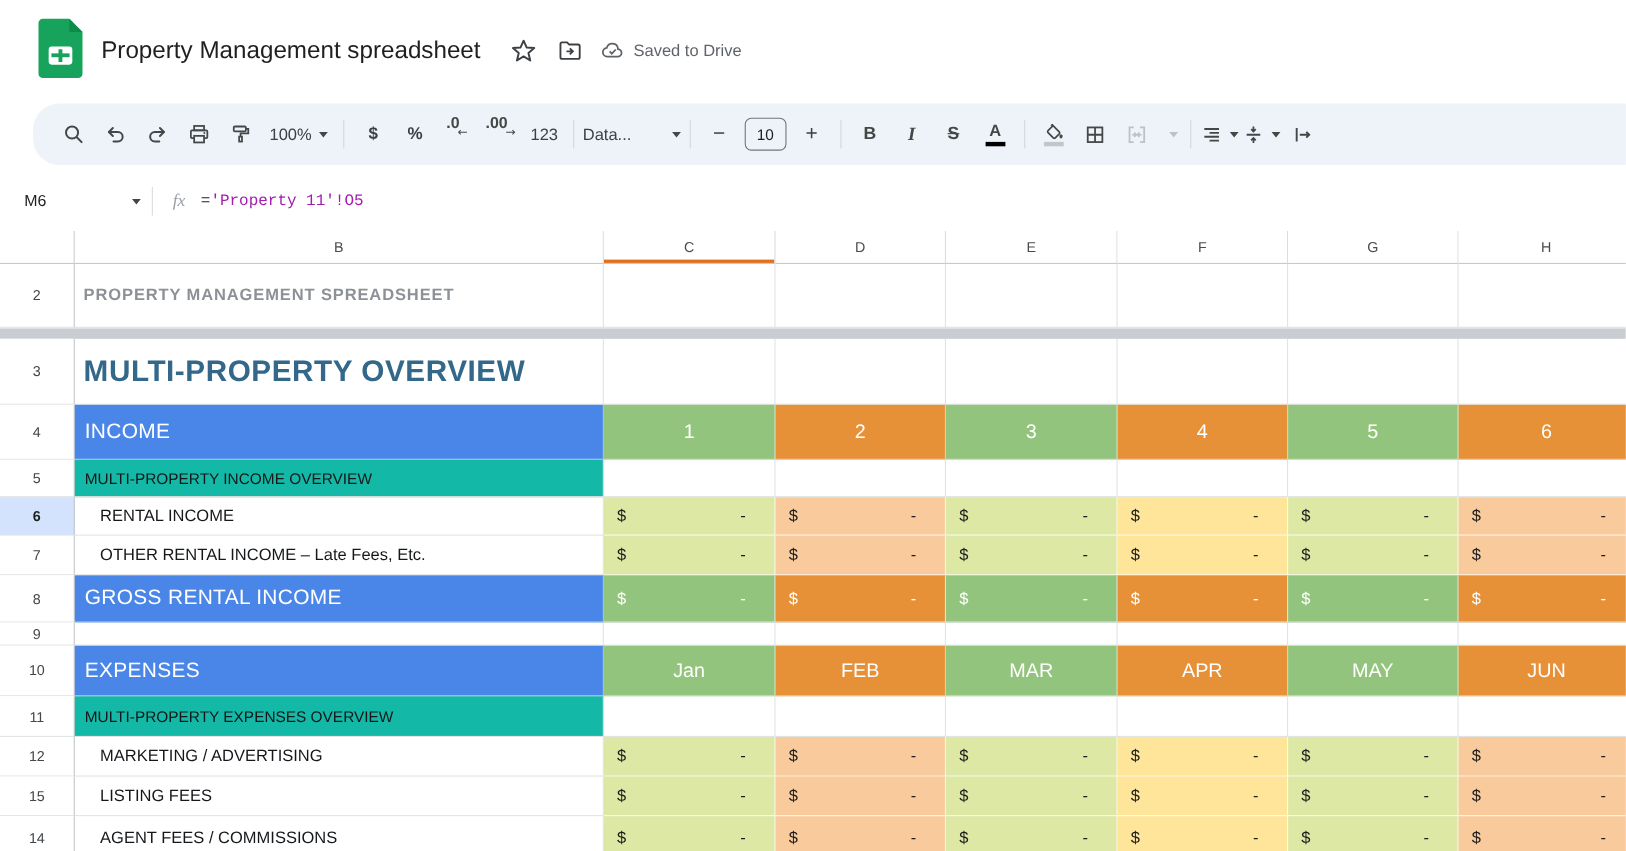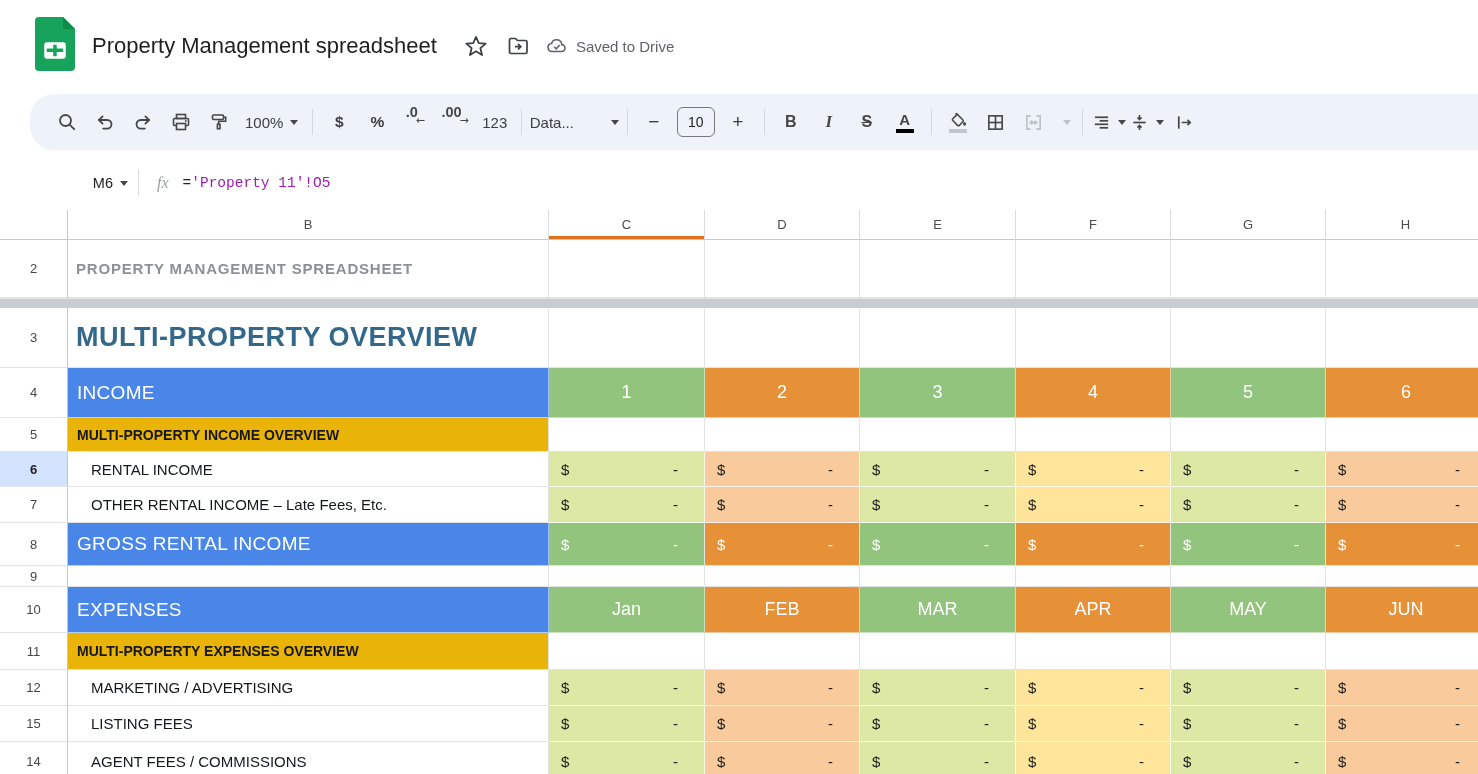"M6" .namebox { text-align: right -> none }
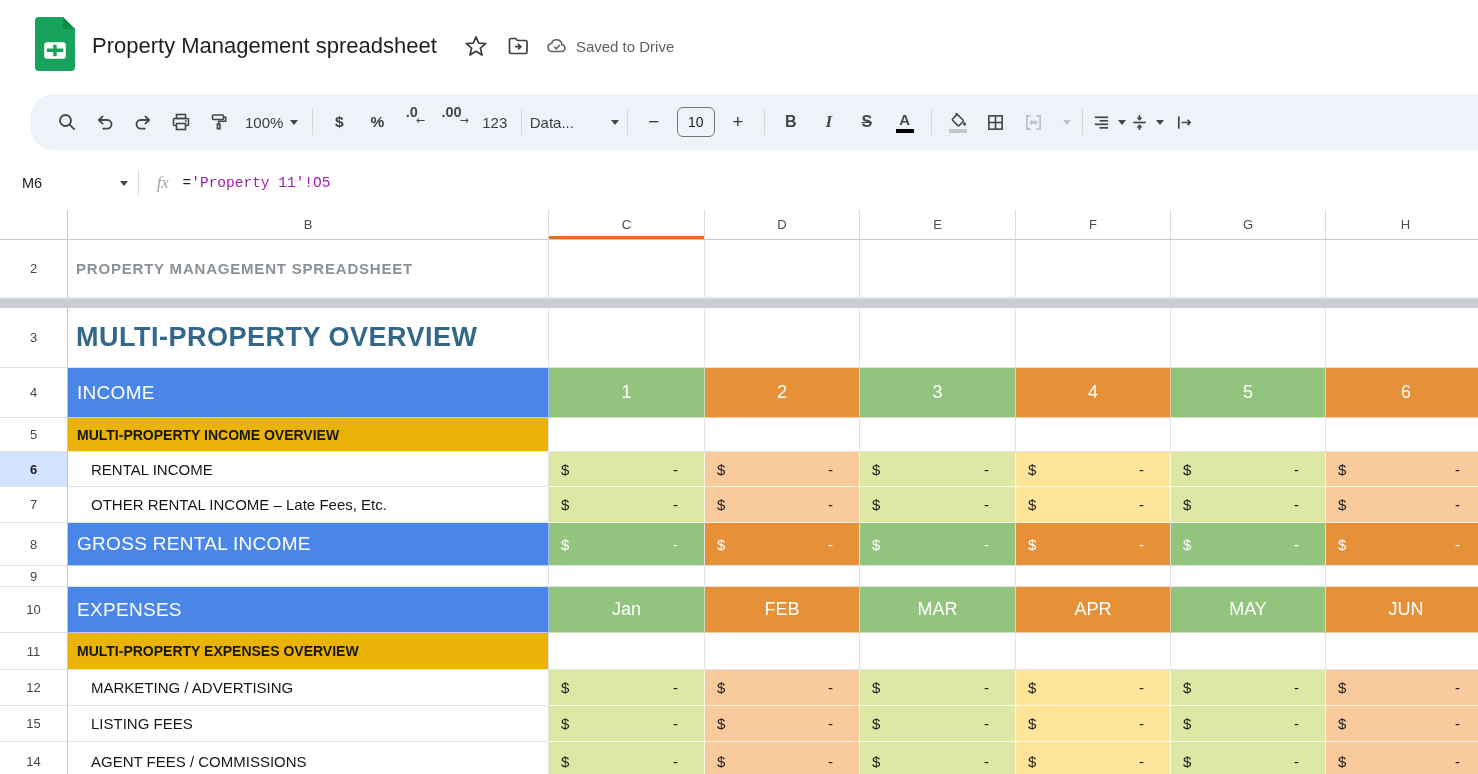"MULTI-PROPERTY INCOME OVERVIEW" .oband { background: #eab308 -> #14b8a6; font-weight: bold -> normal }
